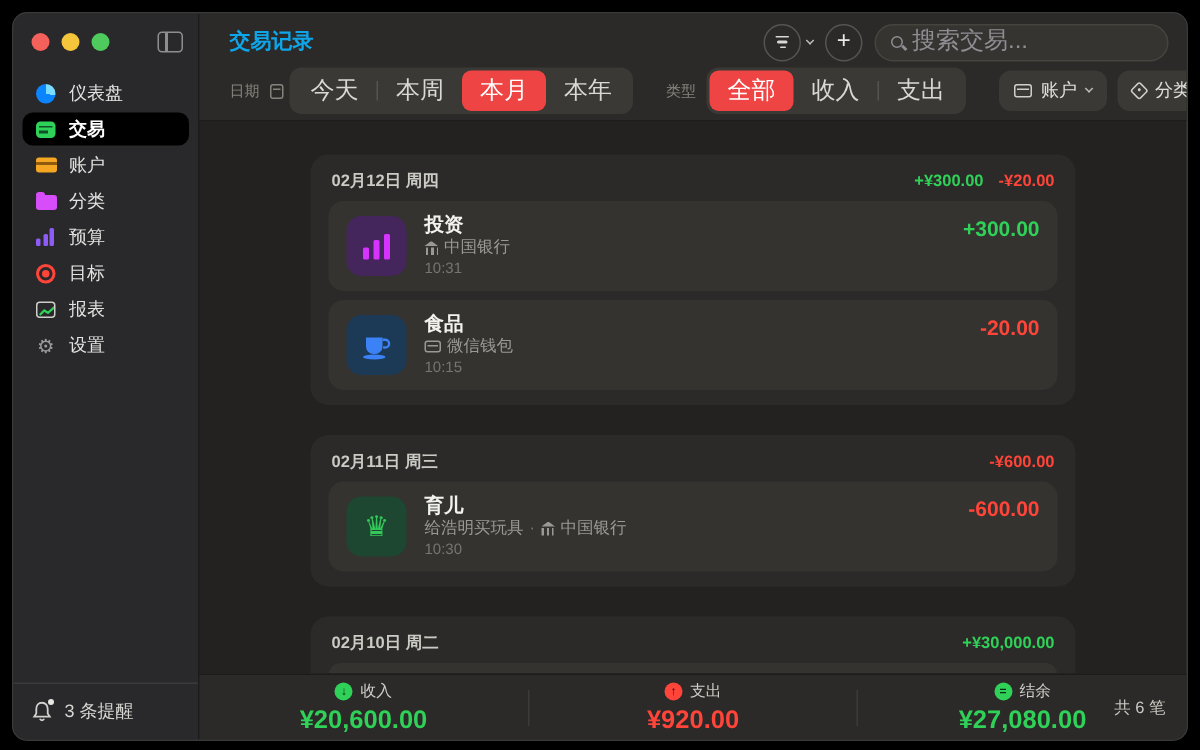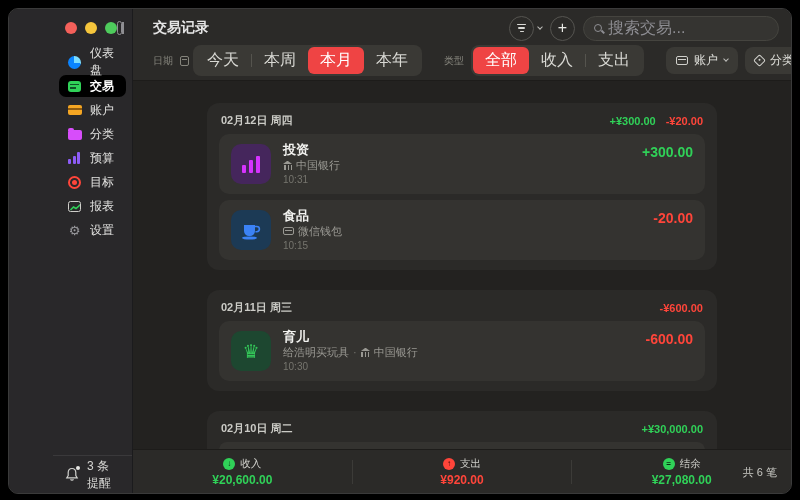"交易记录" .page-title { color: #e5e5e5 -> #0ea5e9 }
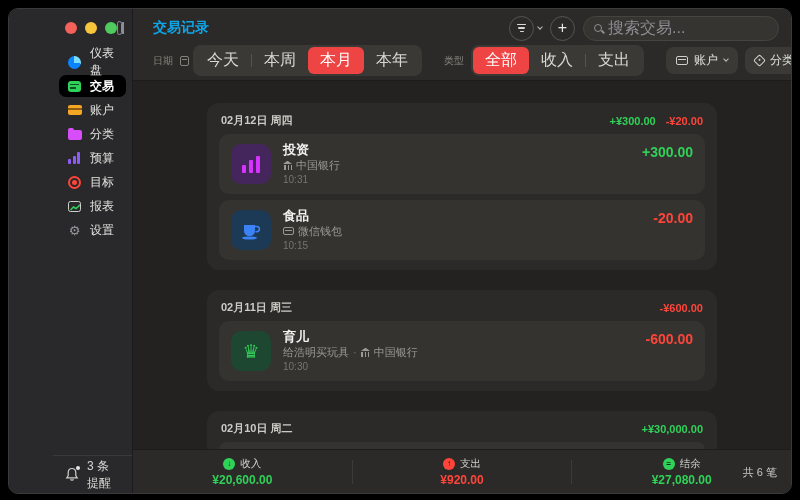"仪表盘" .sidebar { padding-left: 44px -> none }
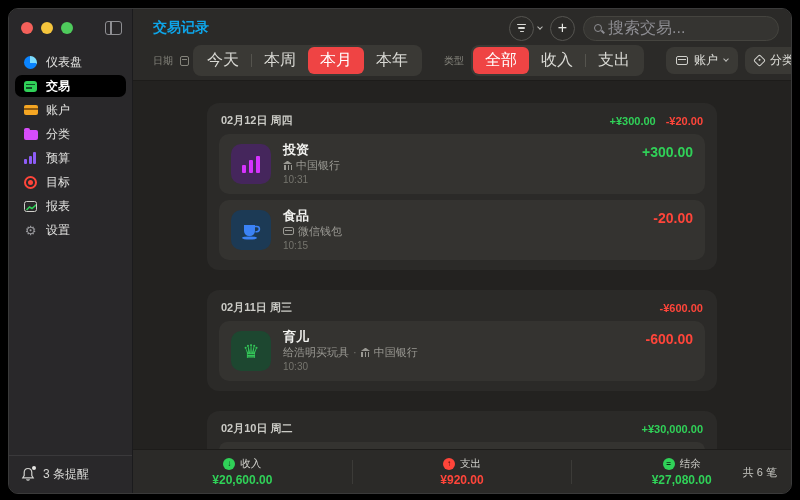"¥20,600.00" .stat-val { font-size: 12px -> 17px }
